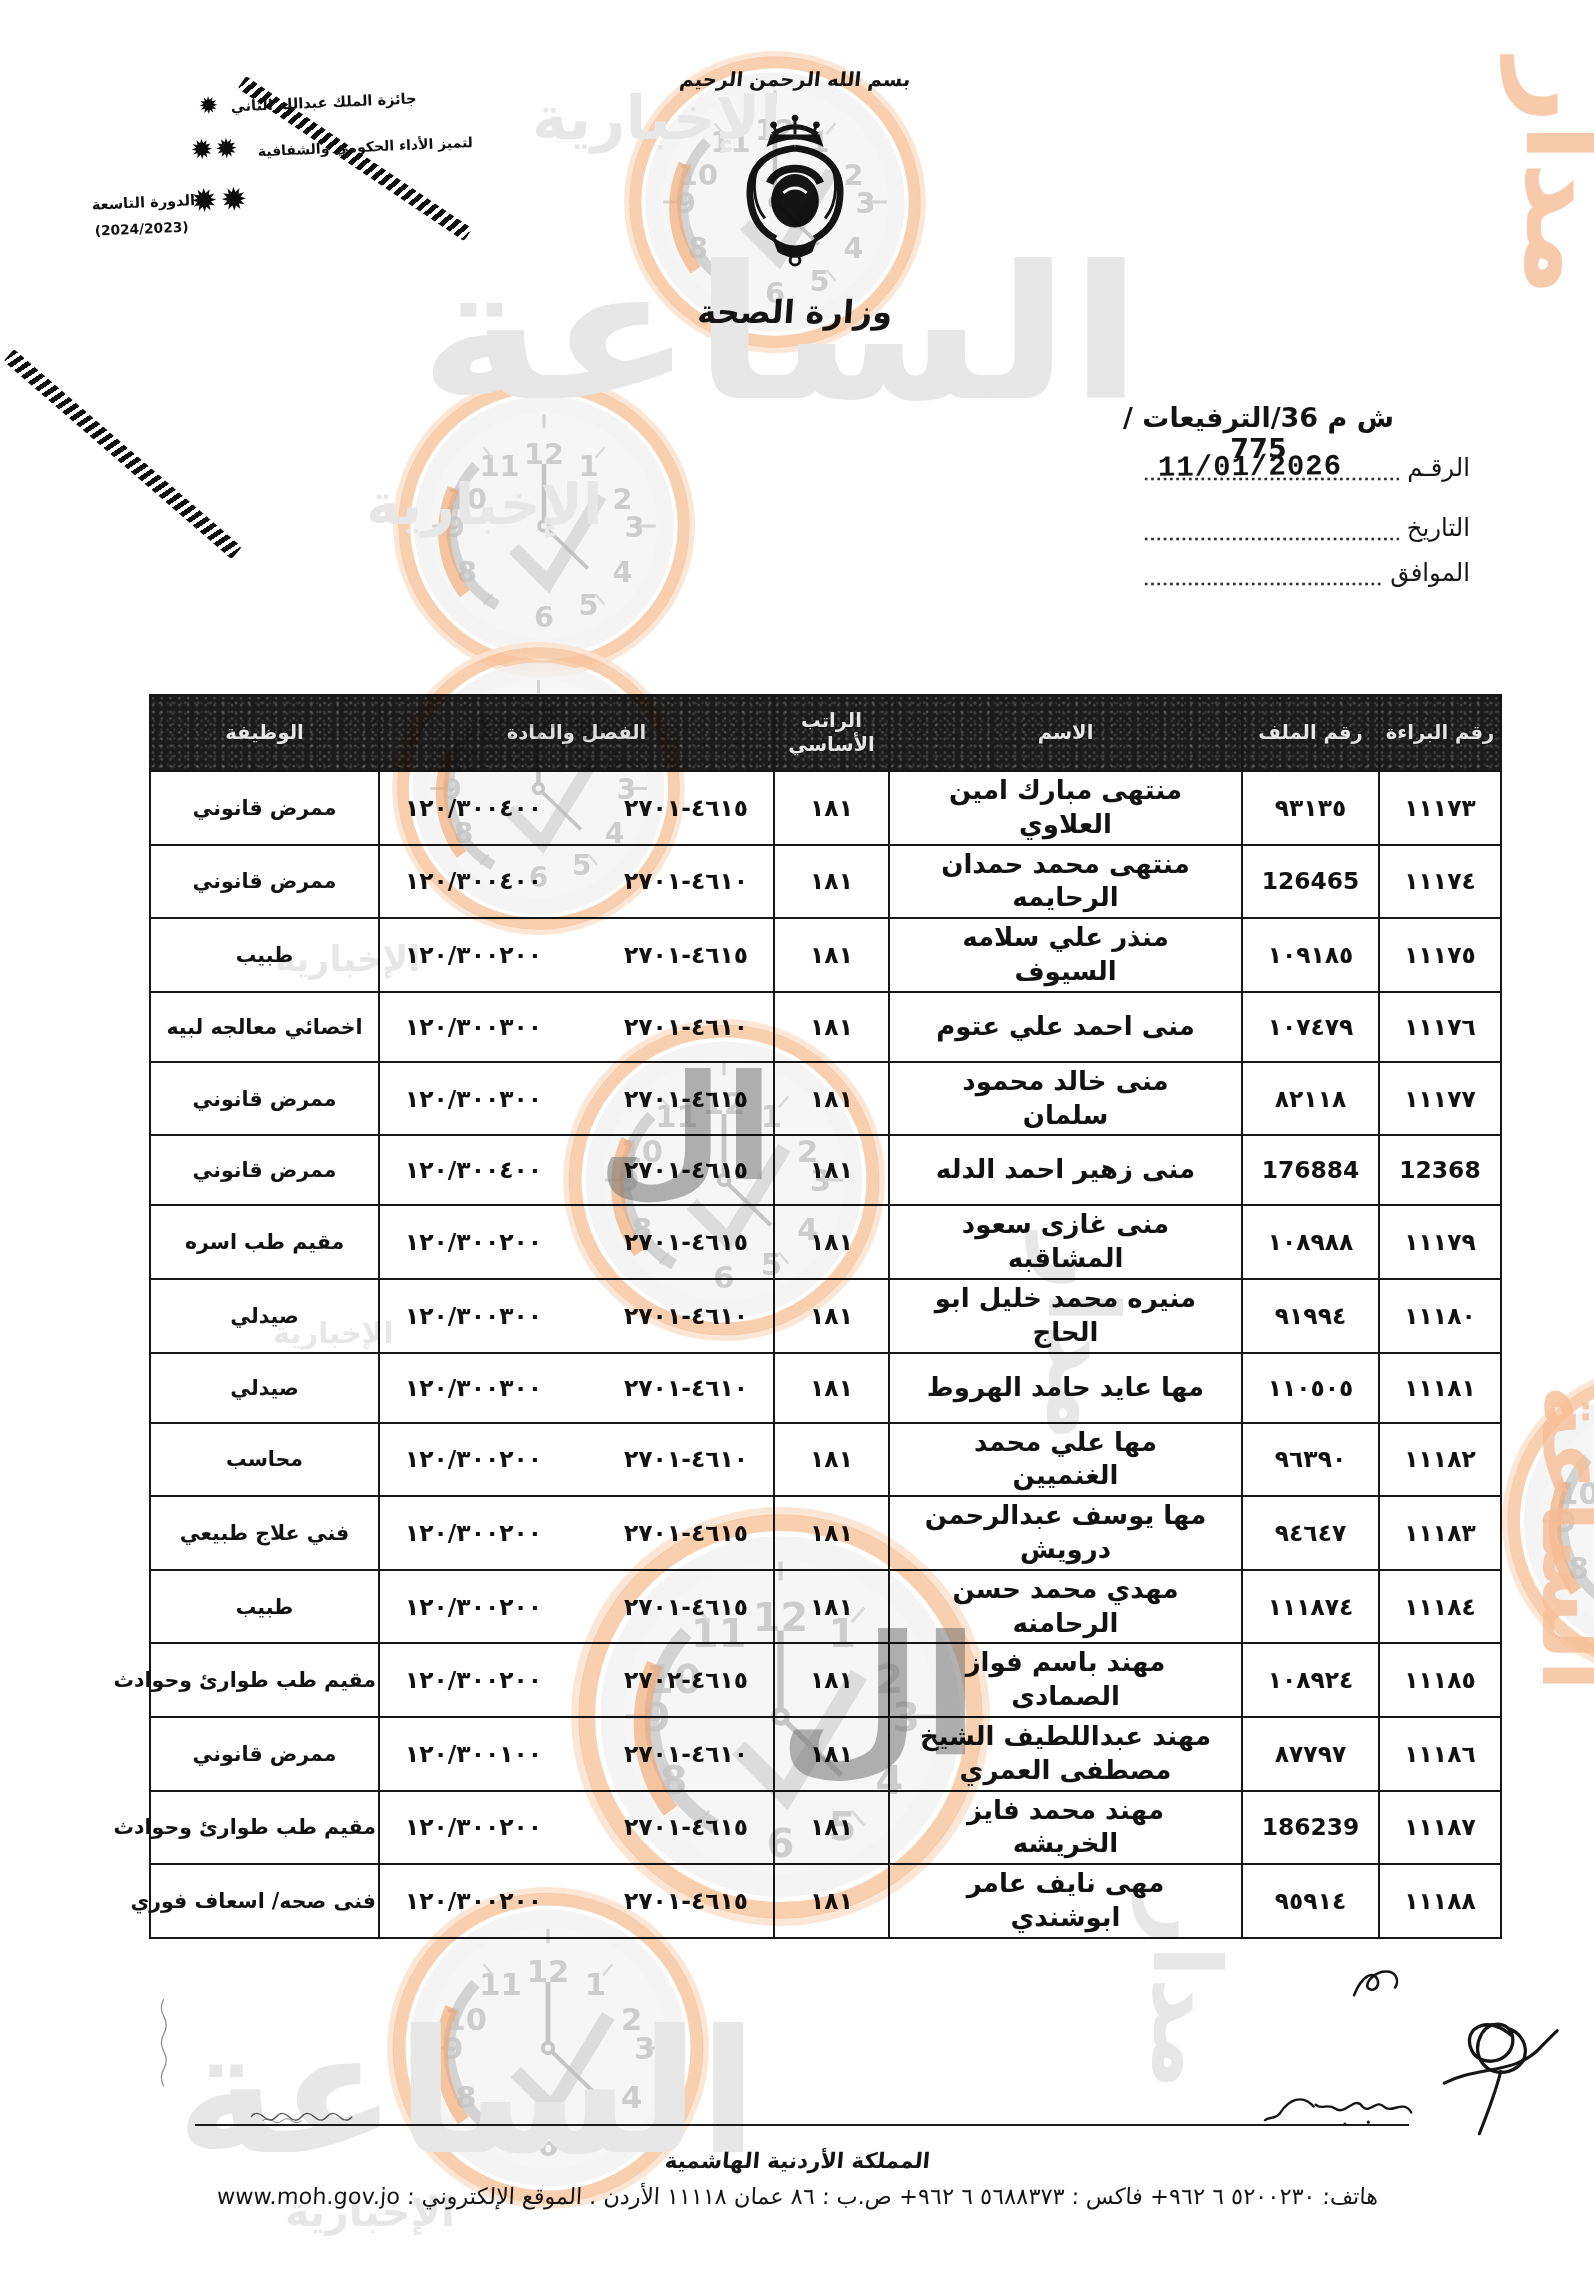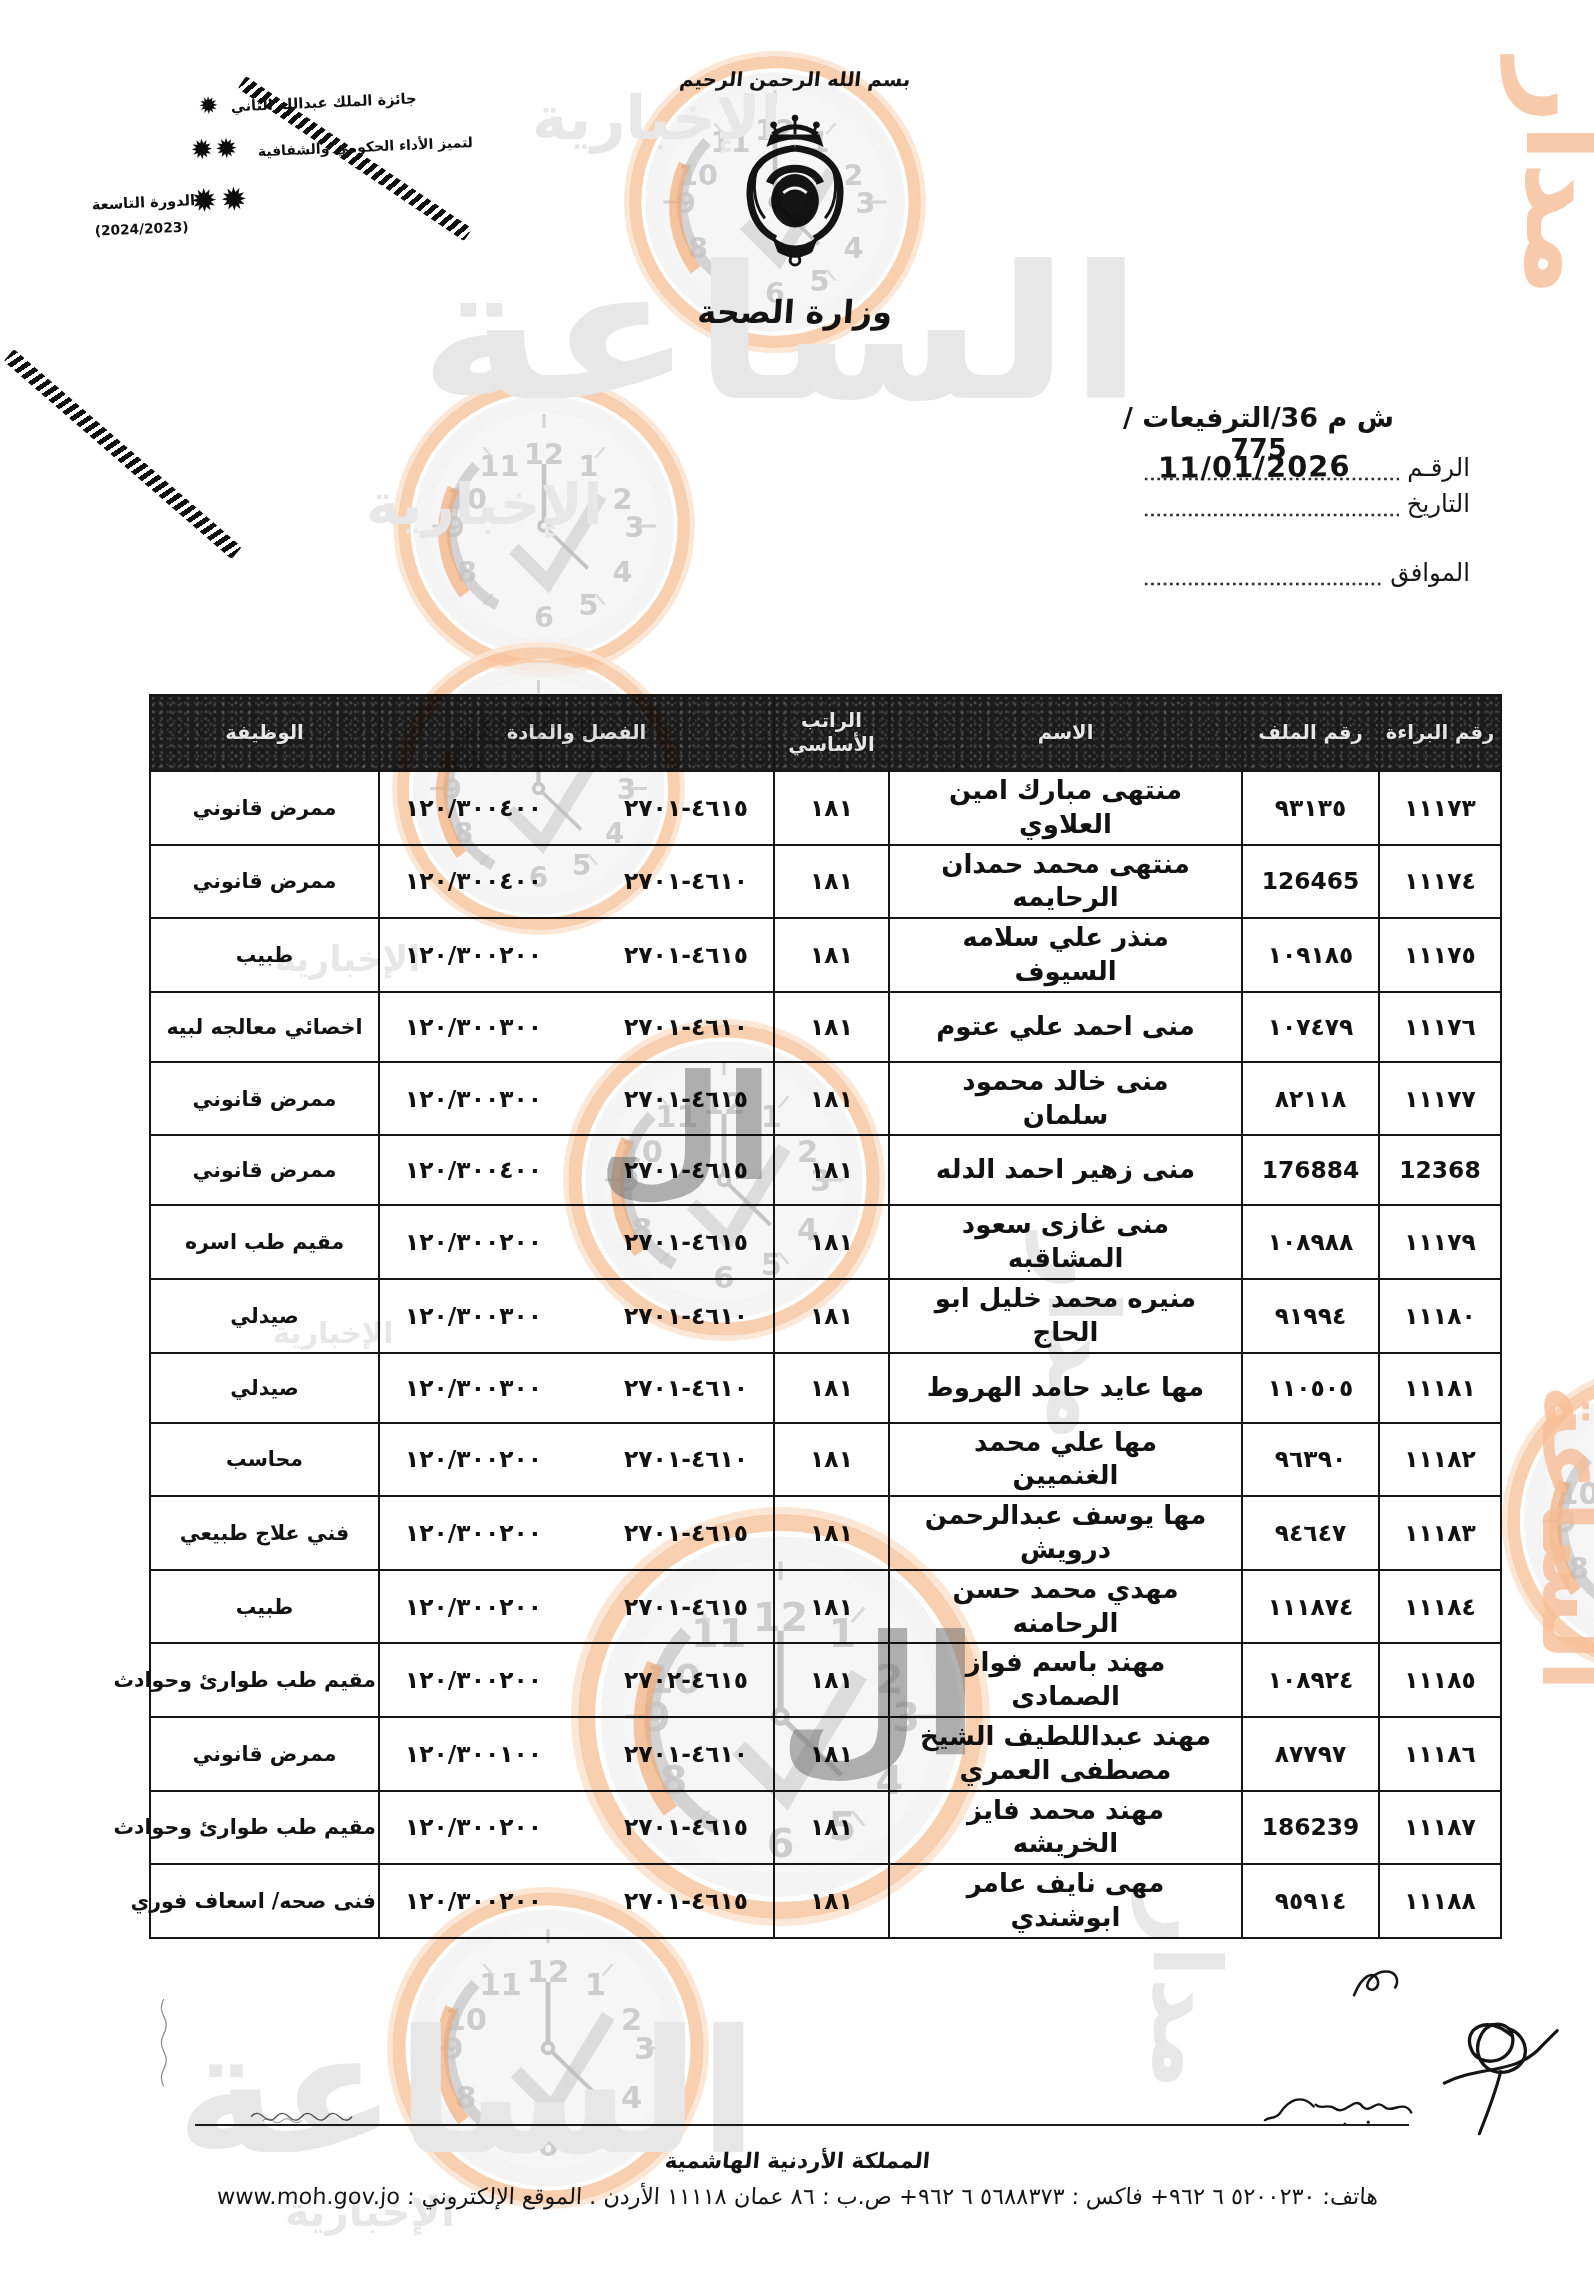"11/01/2026" .ref-row .leader { font-family: none -> Liberation Mono, monospace }
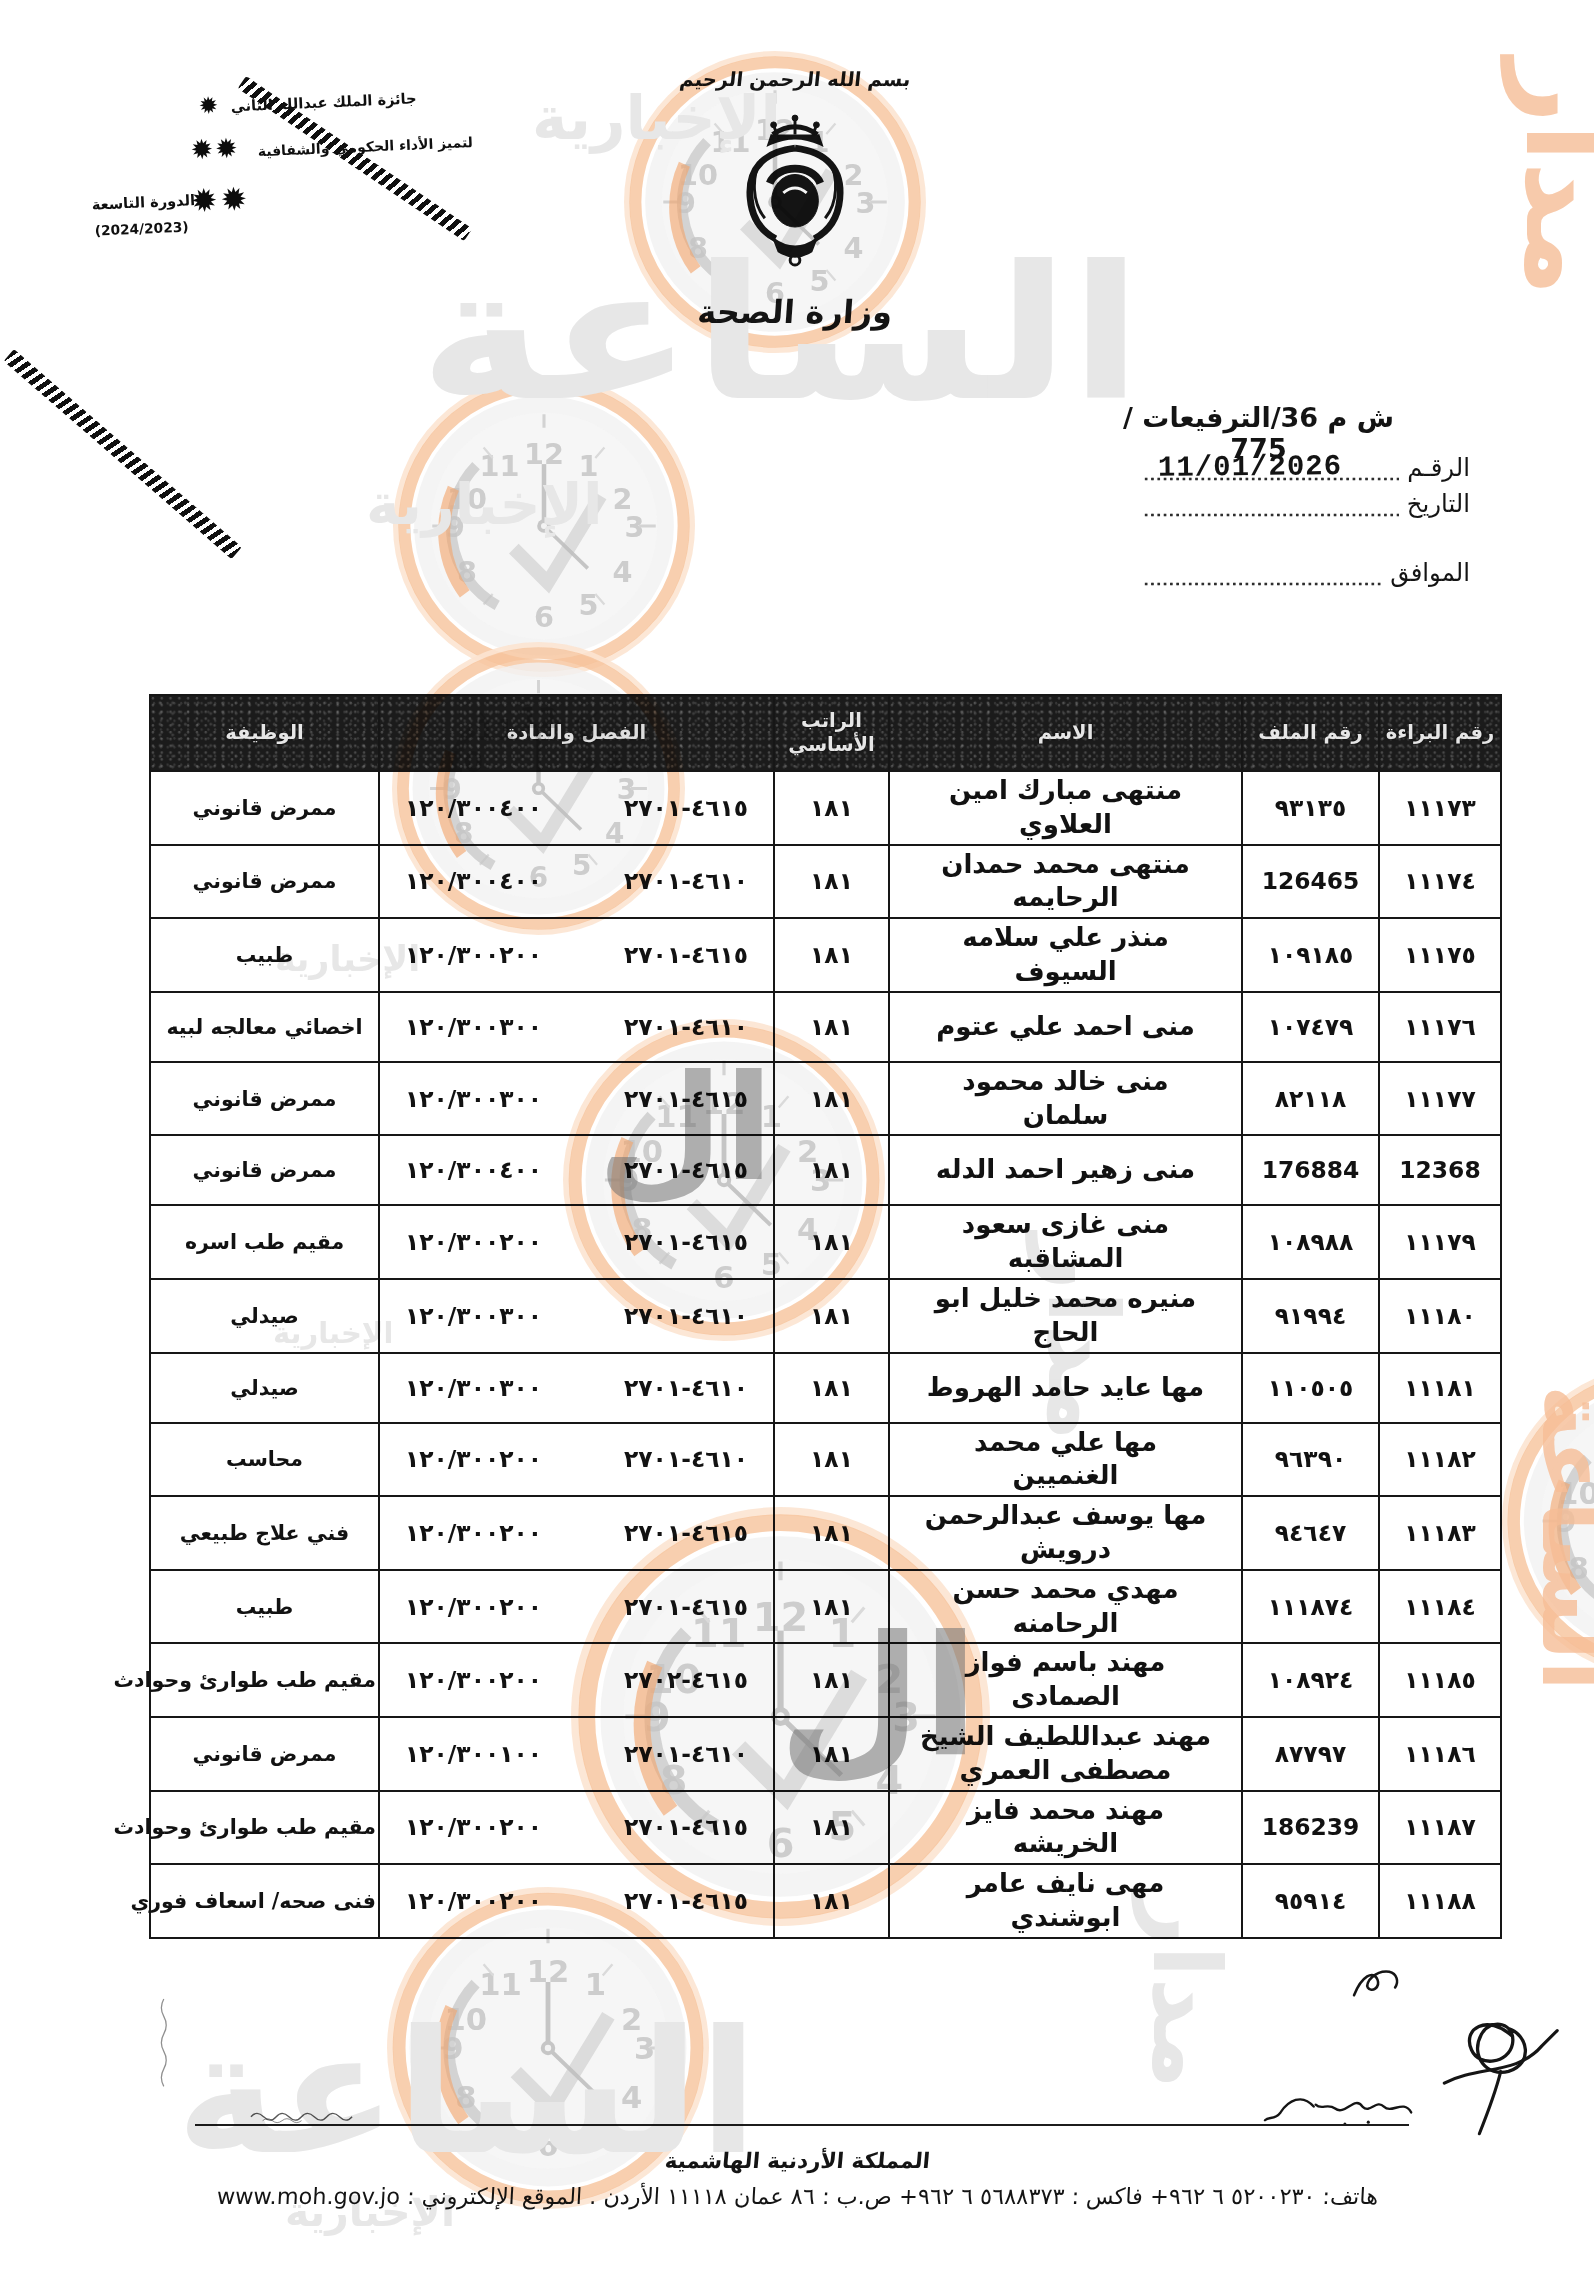"التاريخ" div.ref-row { top: 483px -> 507px }
